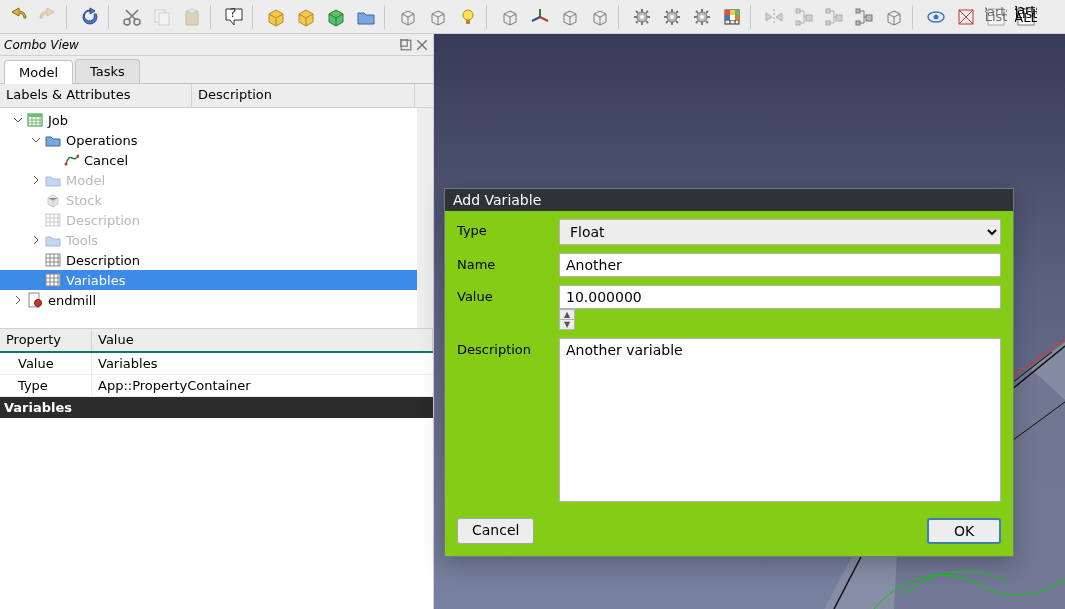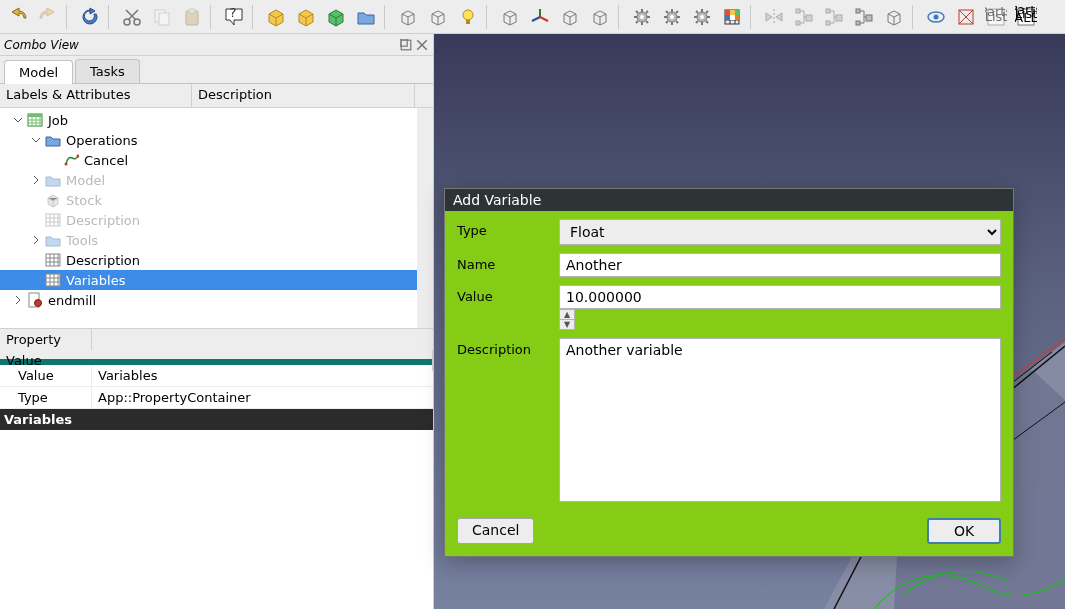"Property" .prop-headers { border-bottom: 6px solid #0f766e -> 2px solid #0f766e; flex-direction: column -> none; height: 37px -> 25px }
